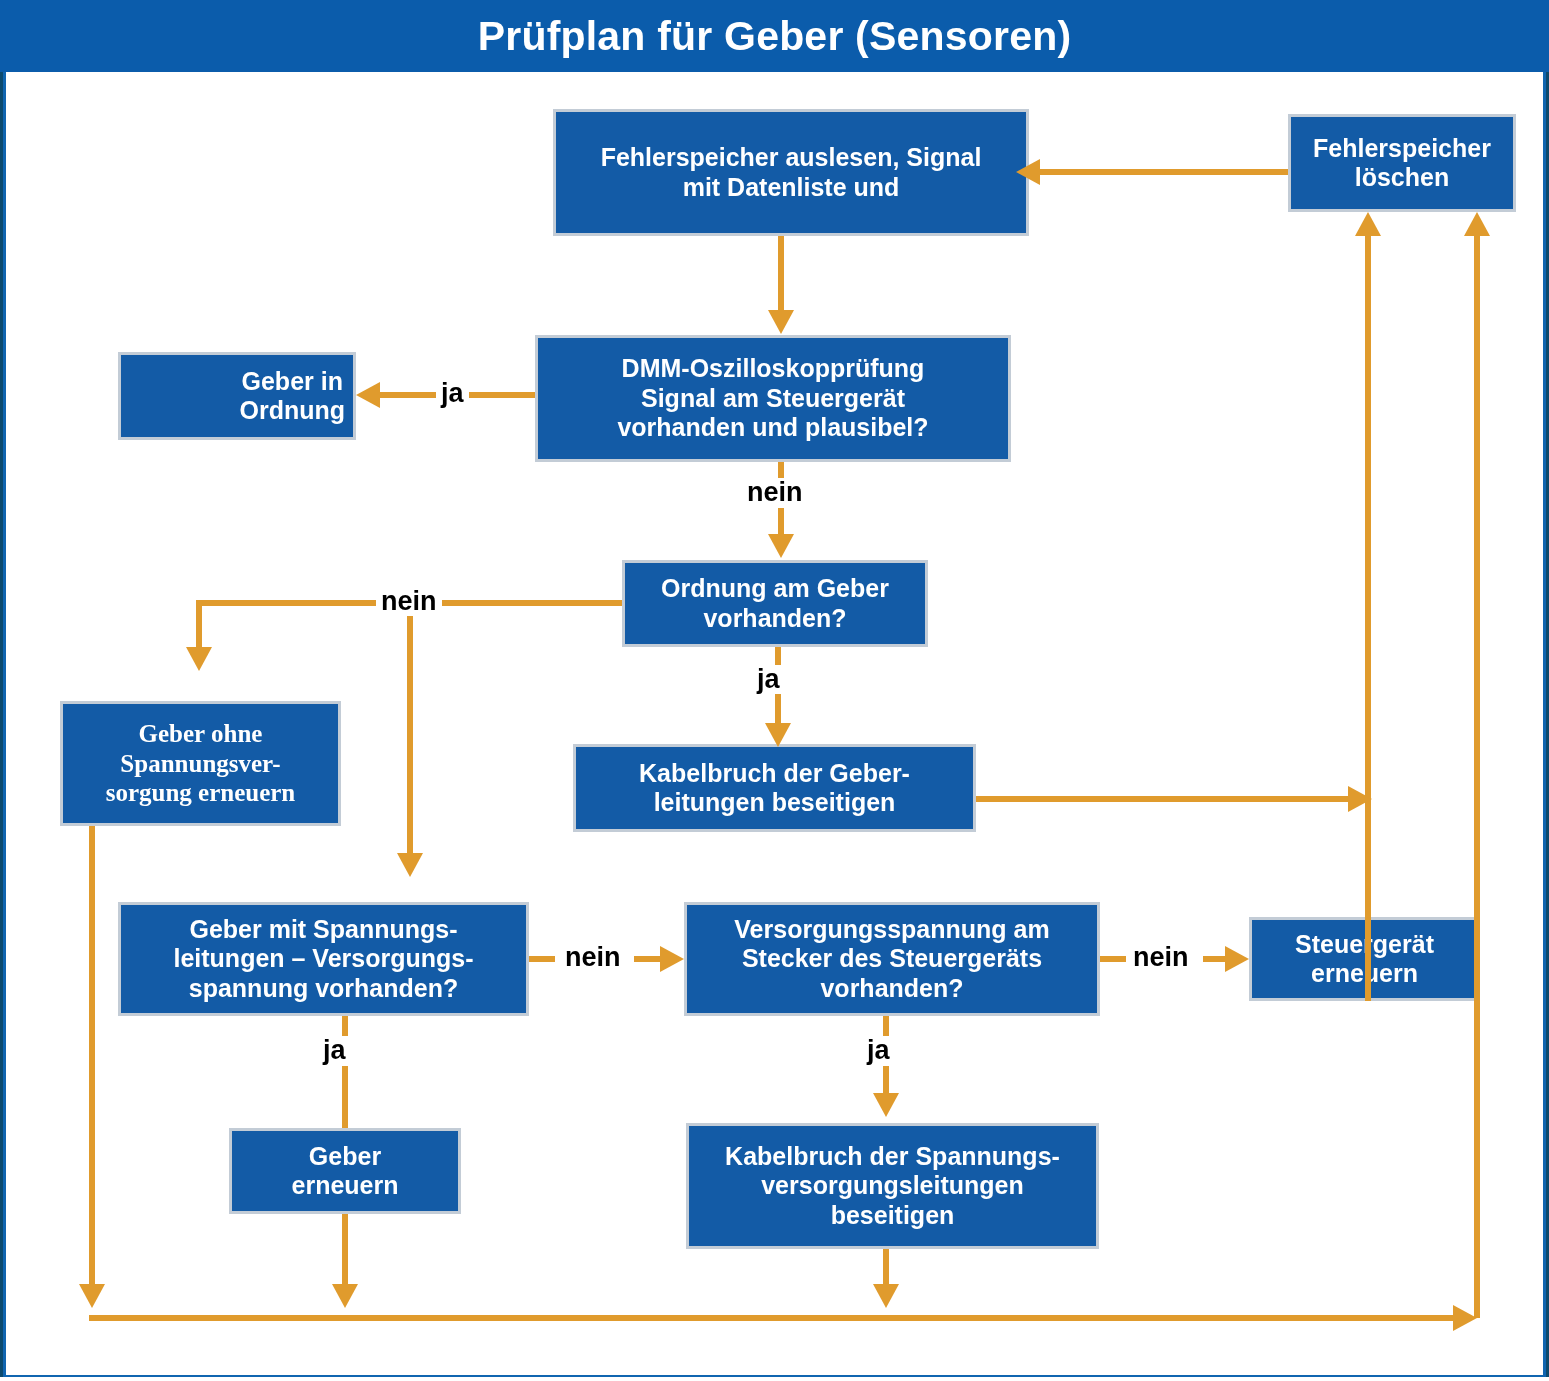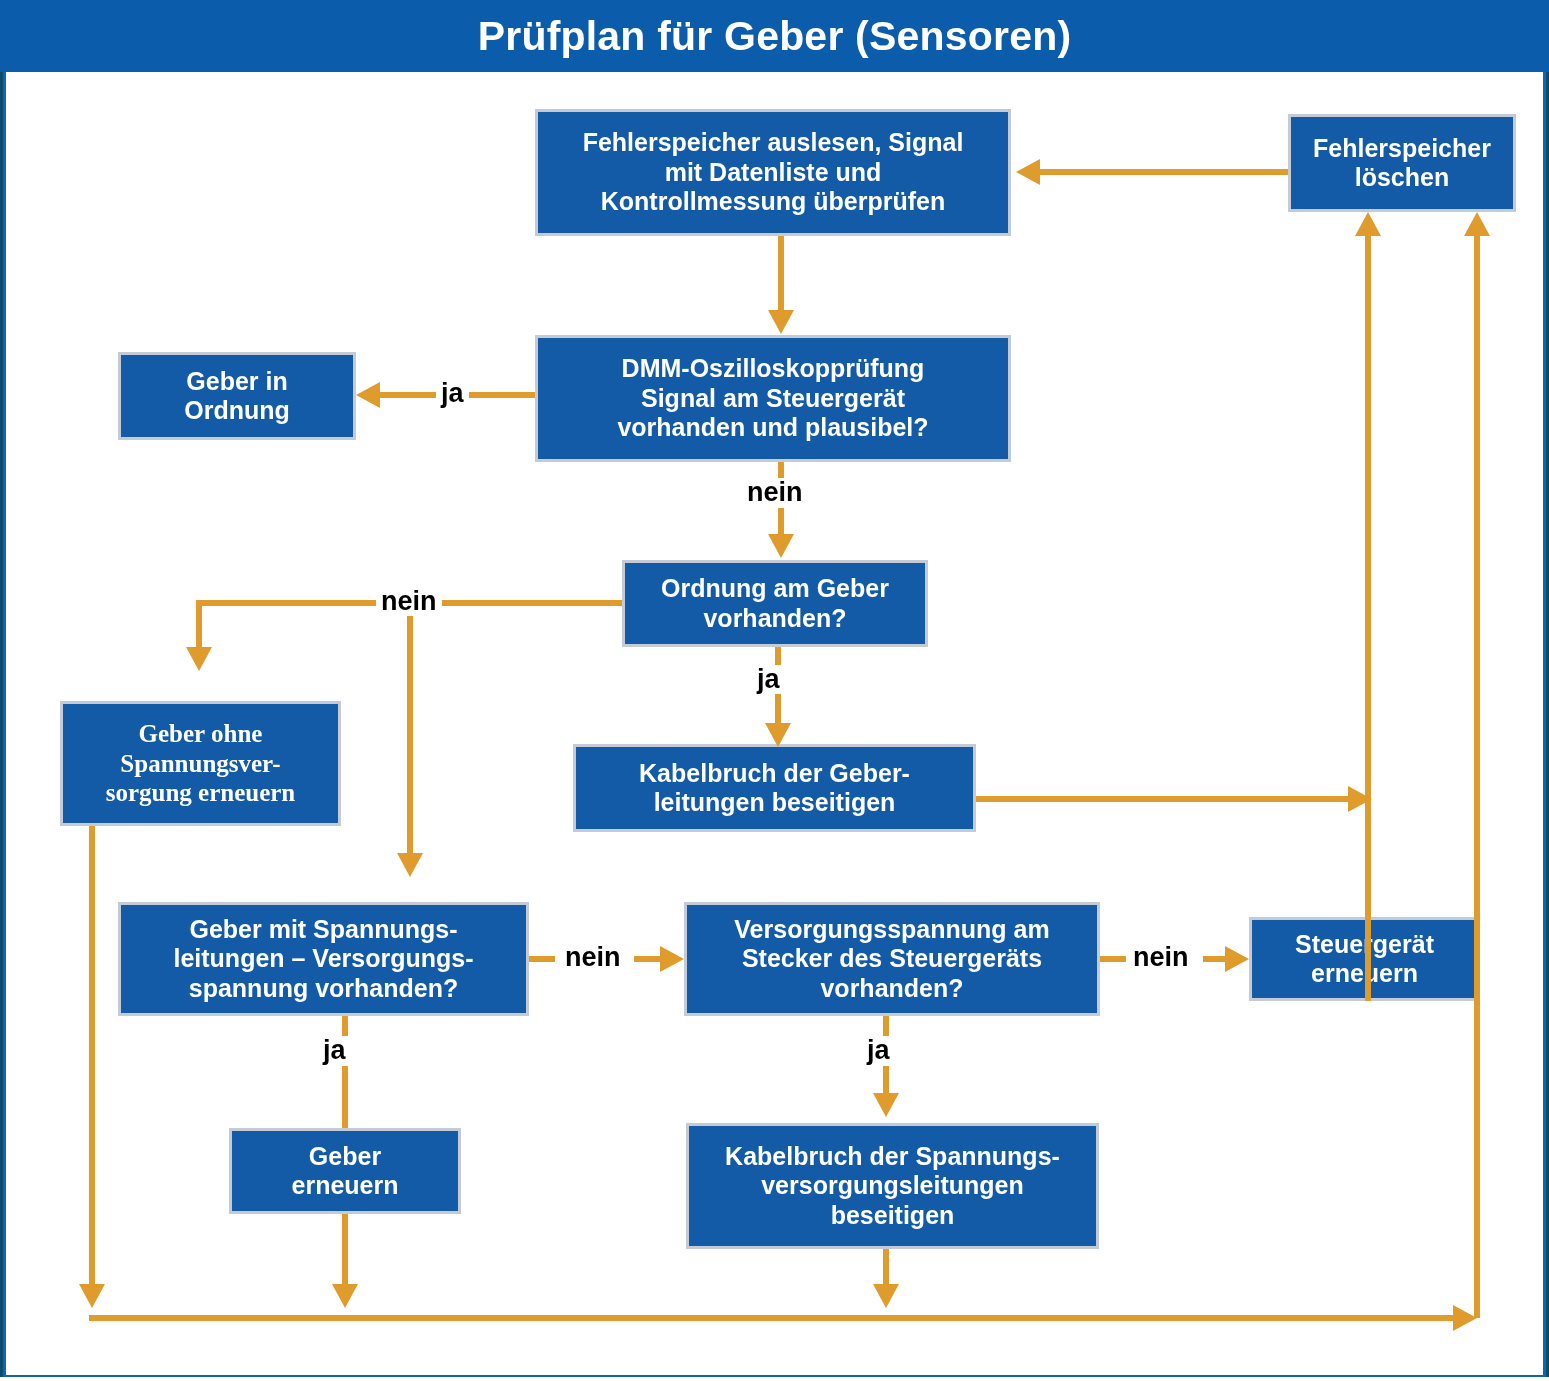"Fehlerspeicher auslesen, Signal" div.node { left: 535px -> 553px }
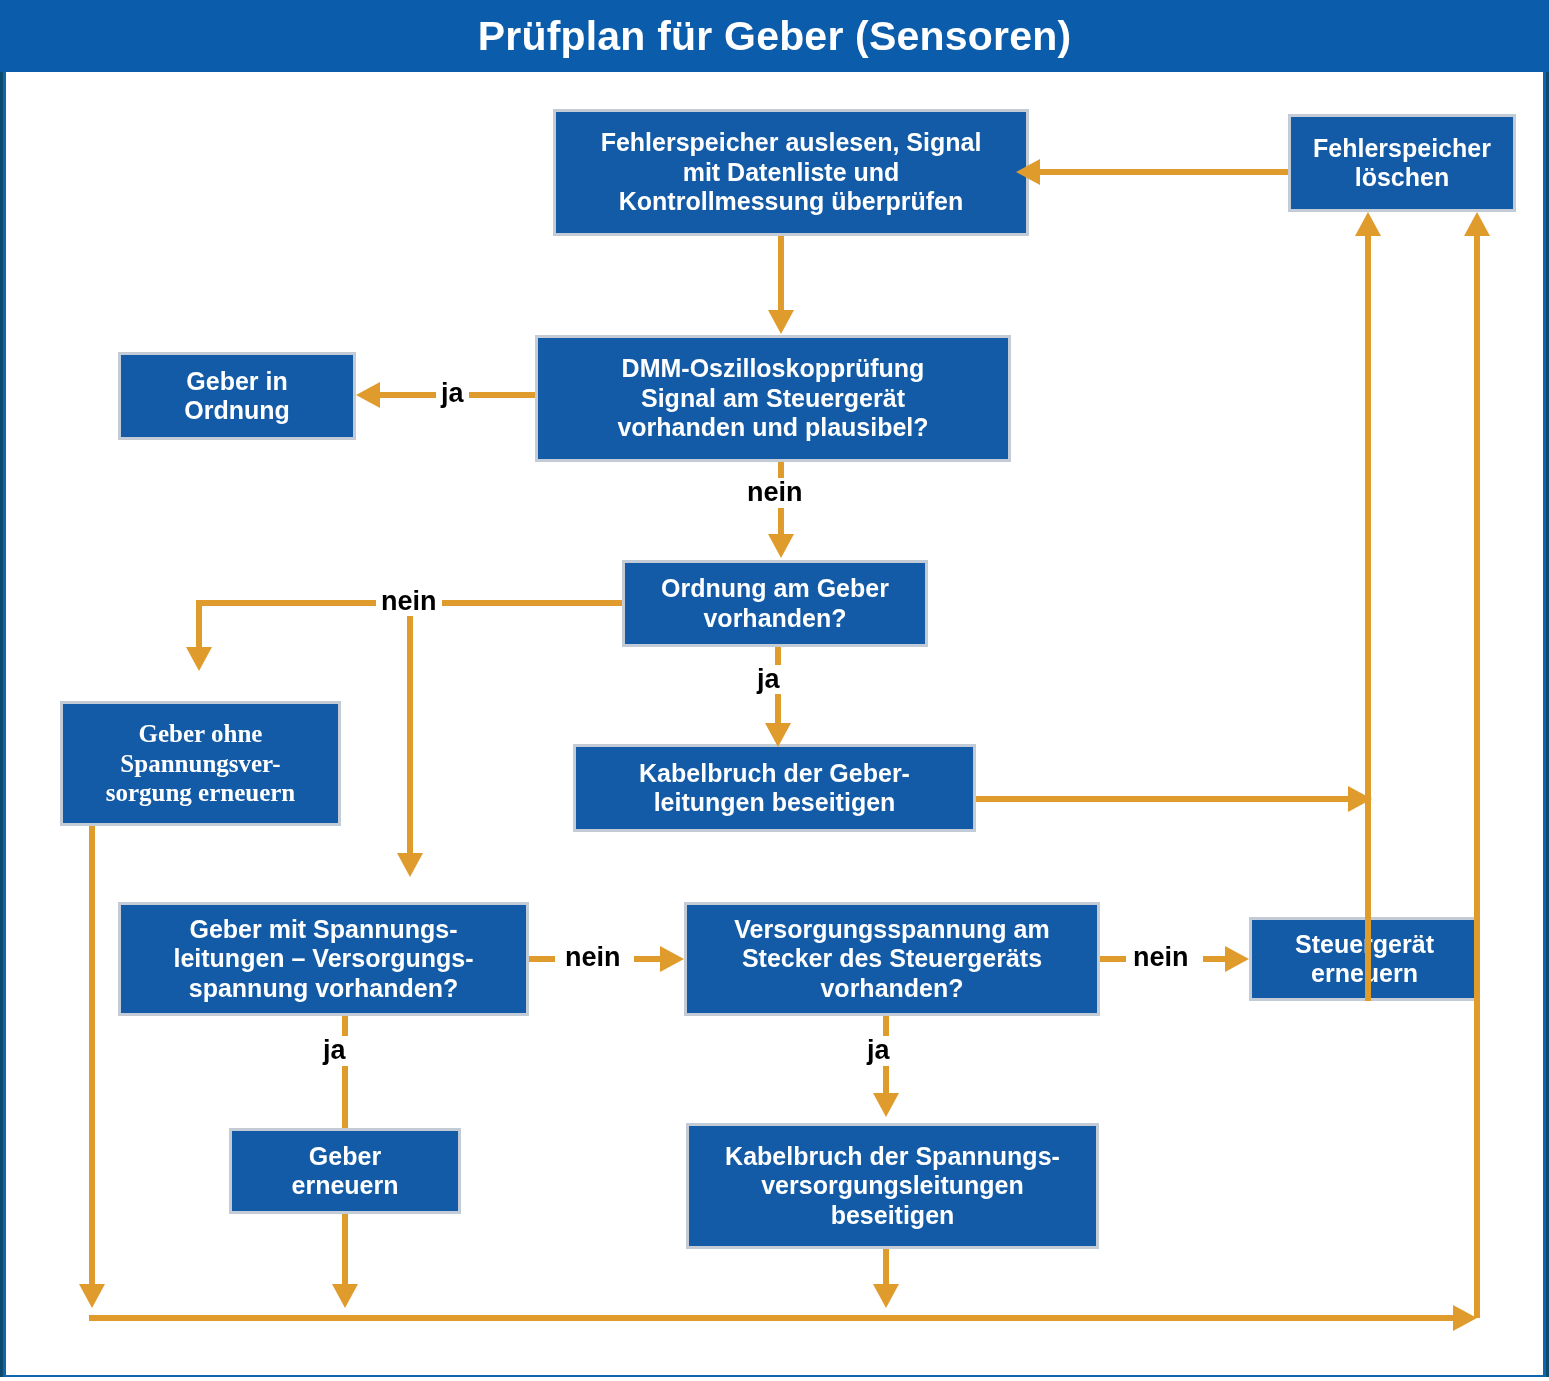"Kontrollmessung überprüfen" span { html: <span>Kontrollmessung überprüfen</span> -> none }
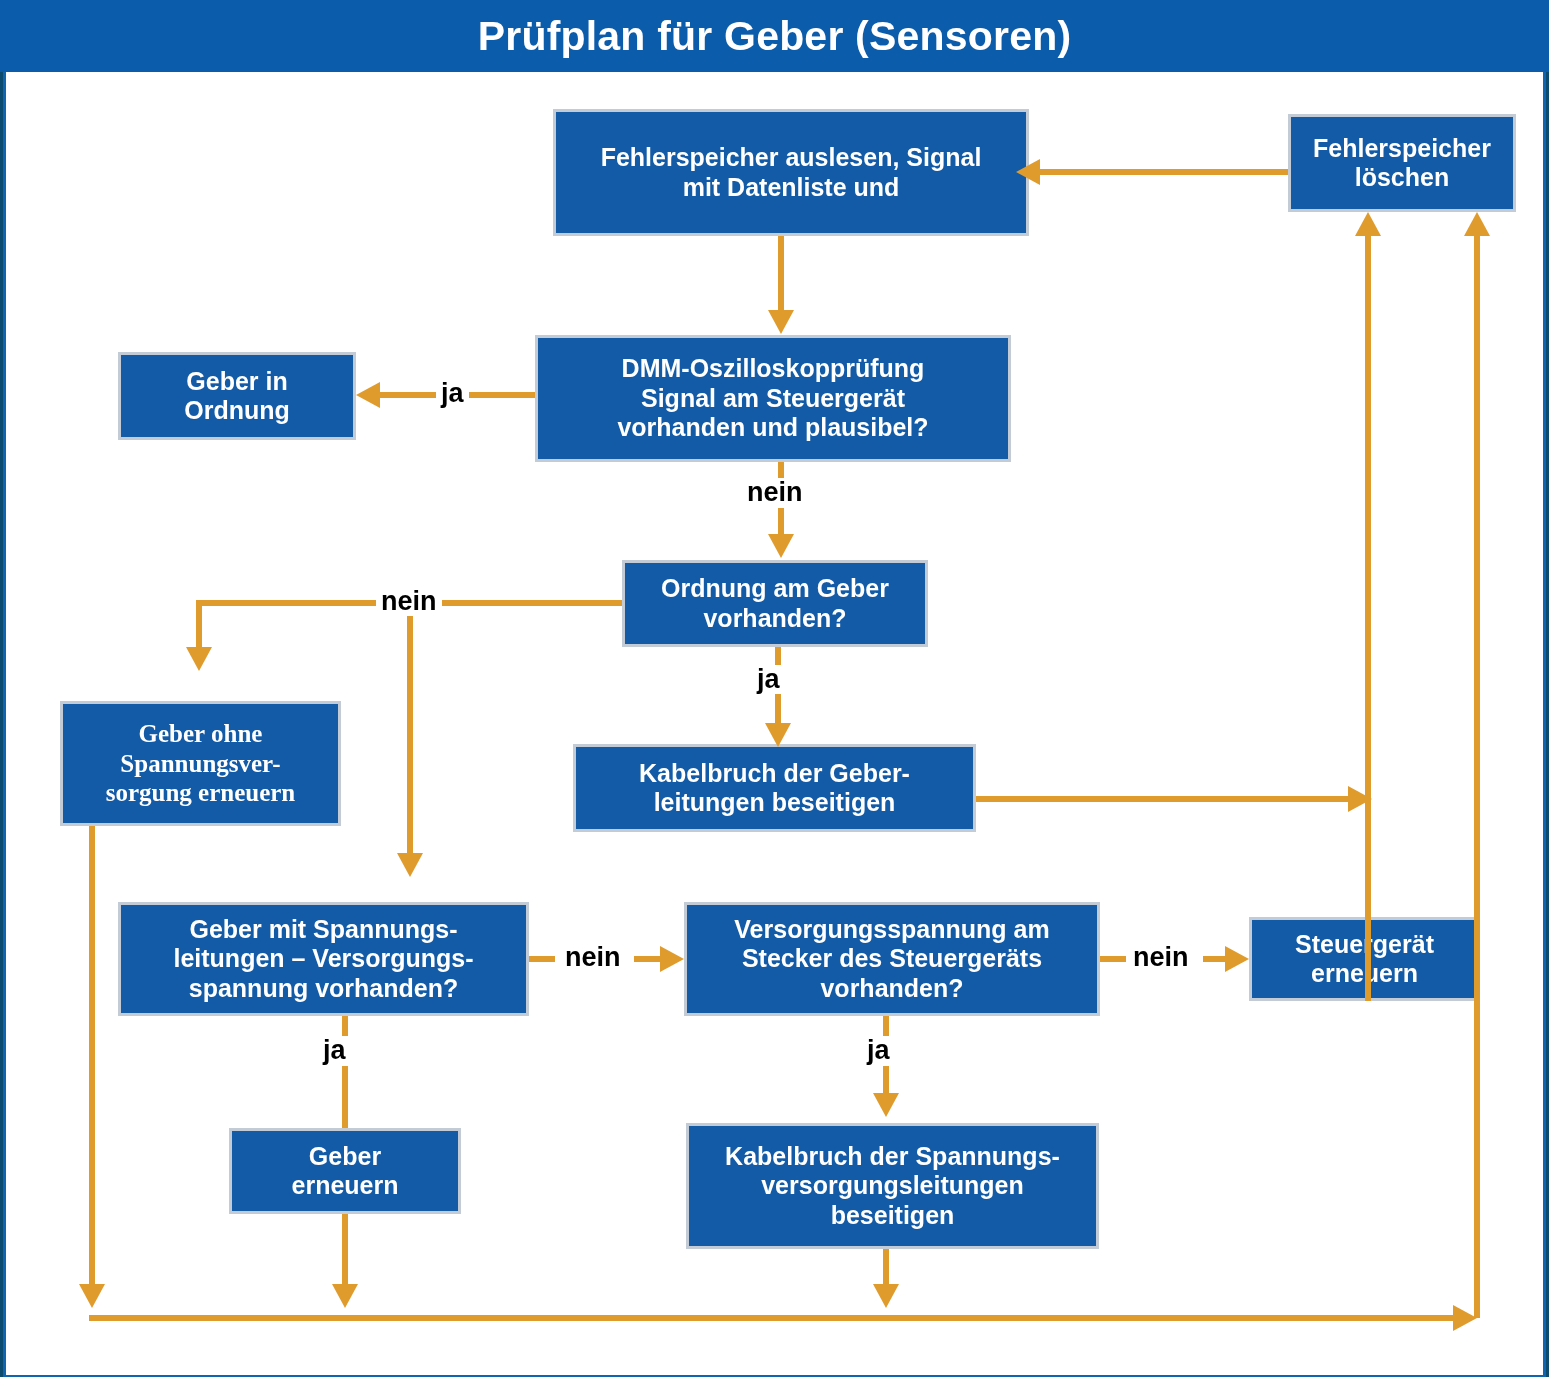"Geber in" div.node { justify-content: none -> flex-end }
